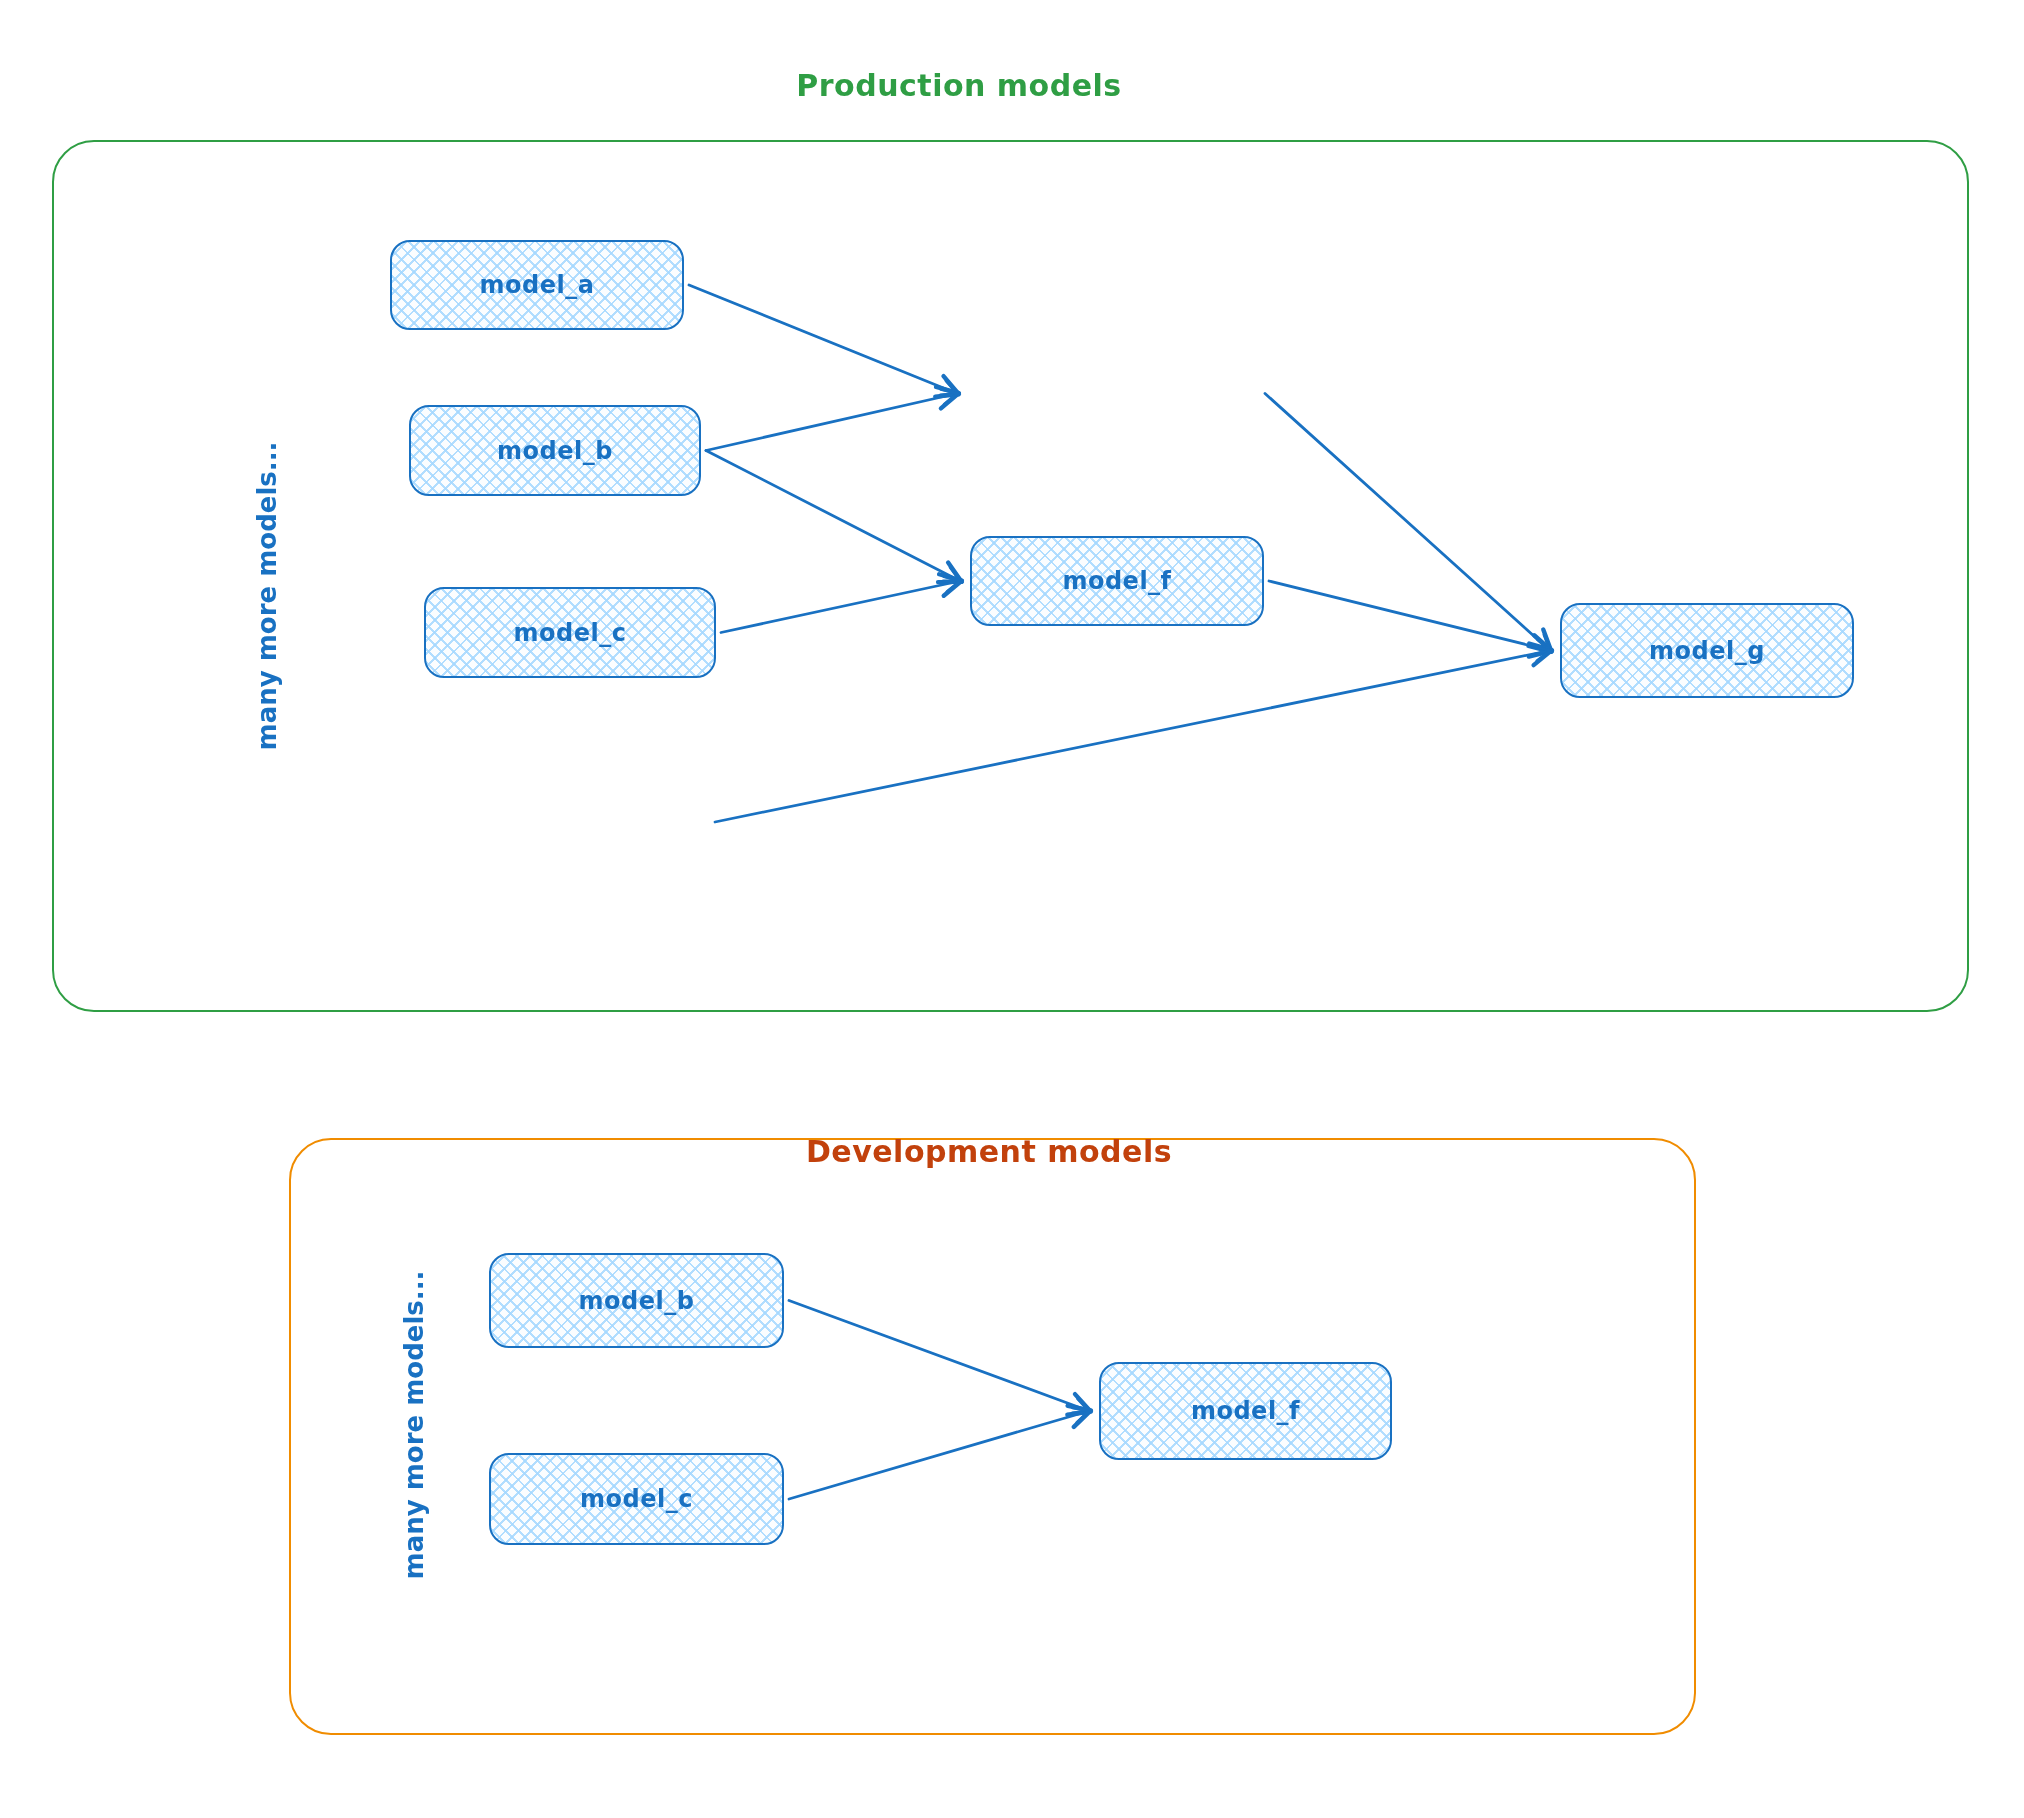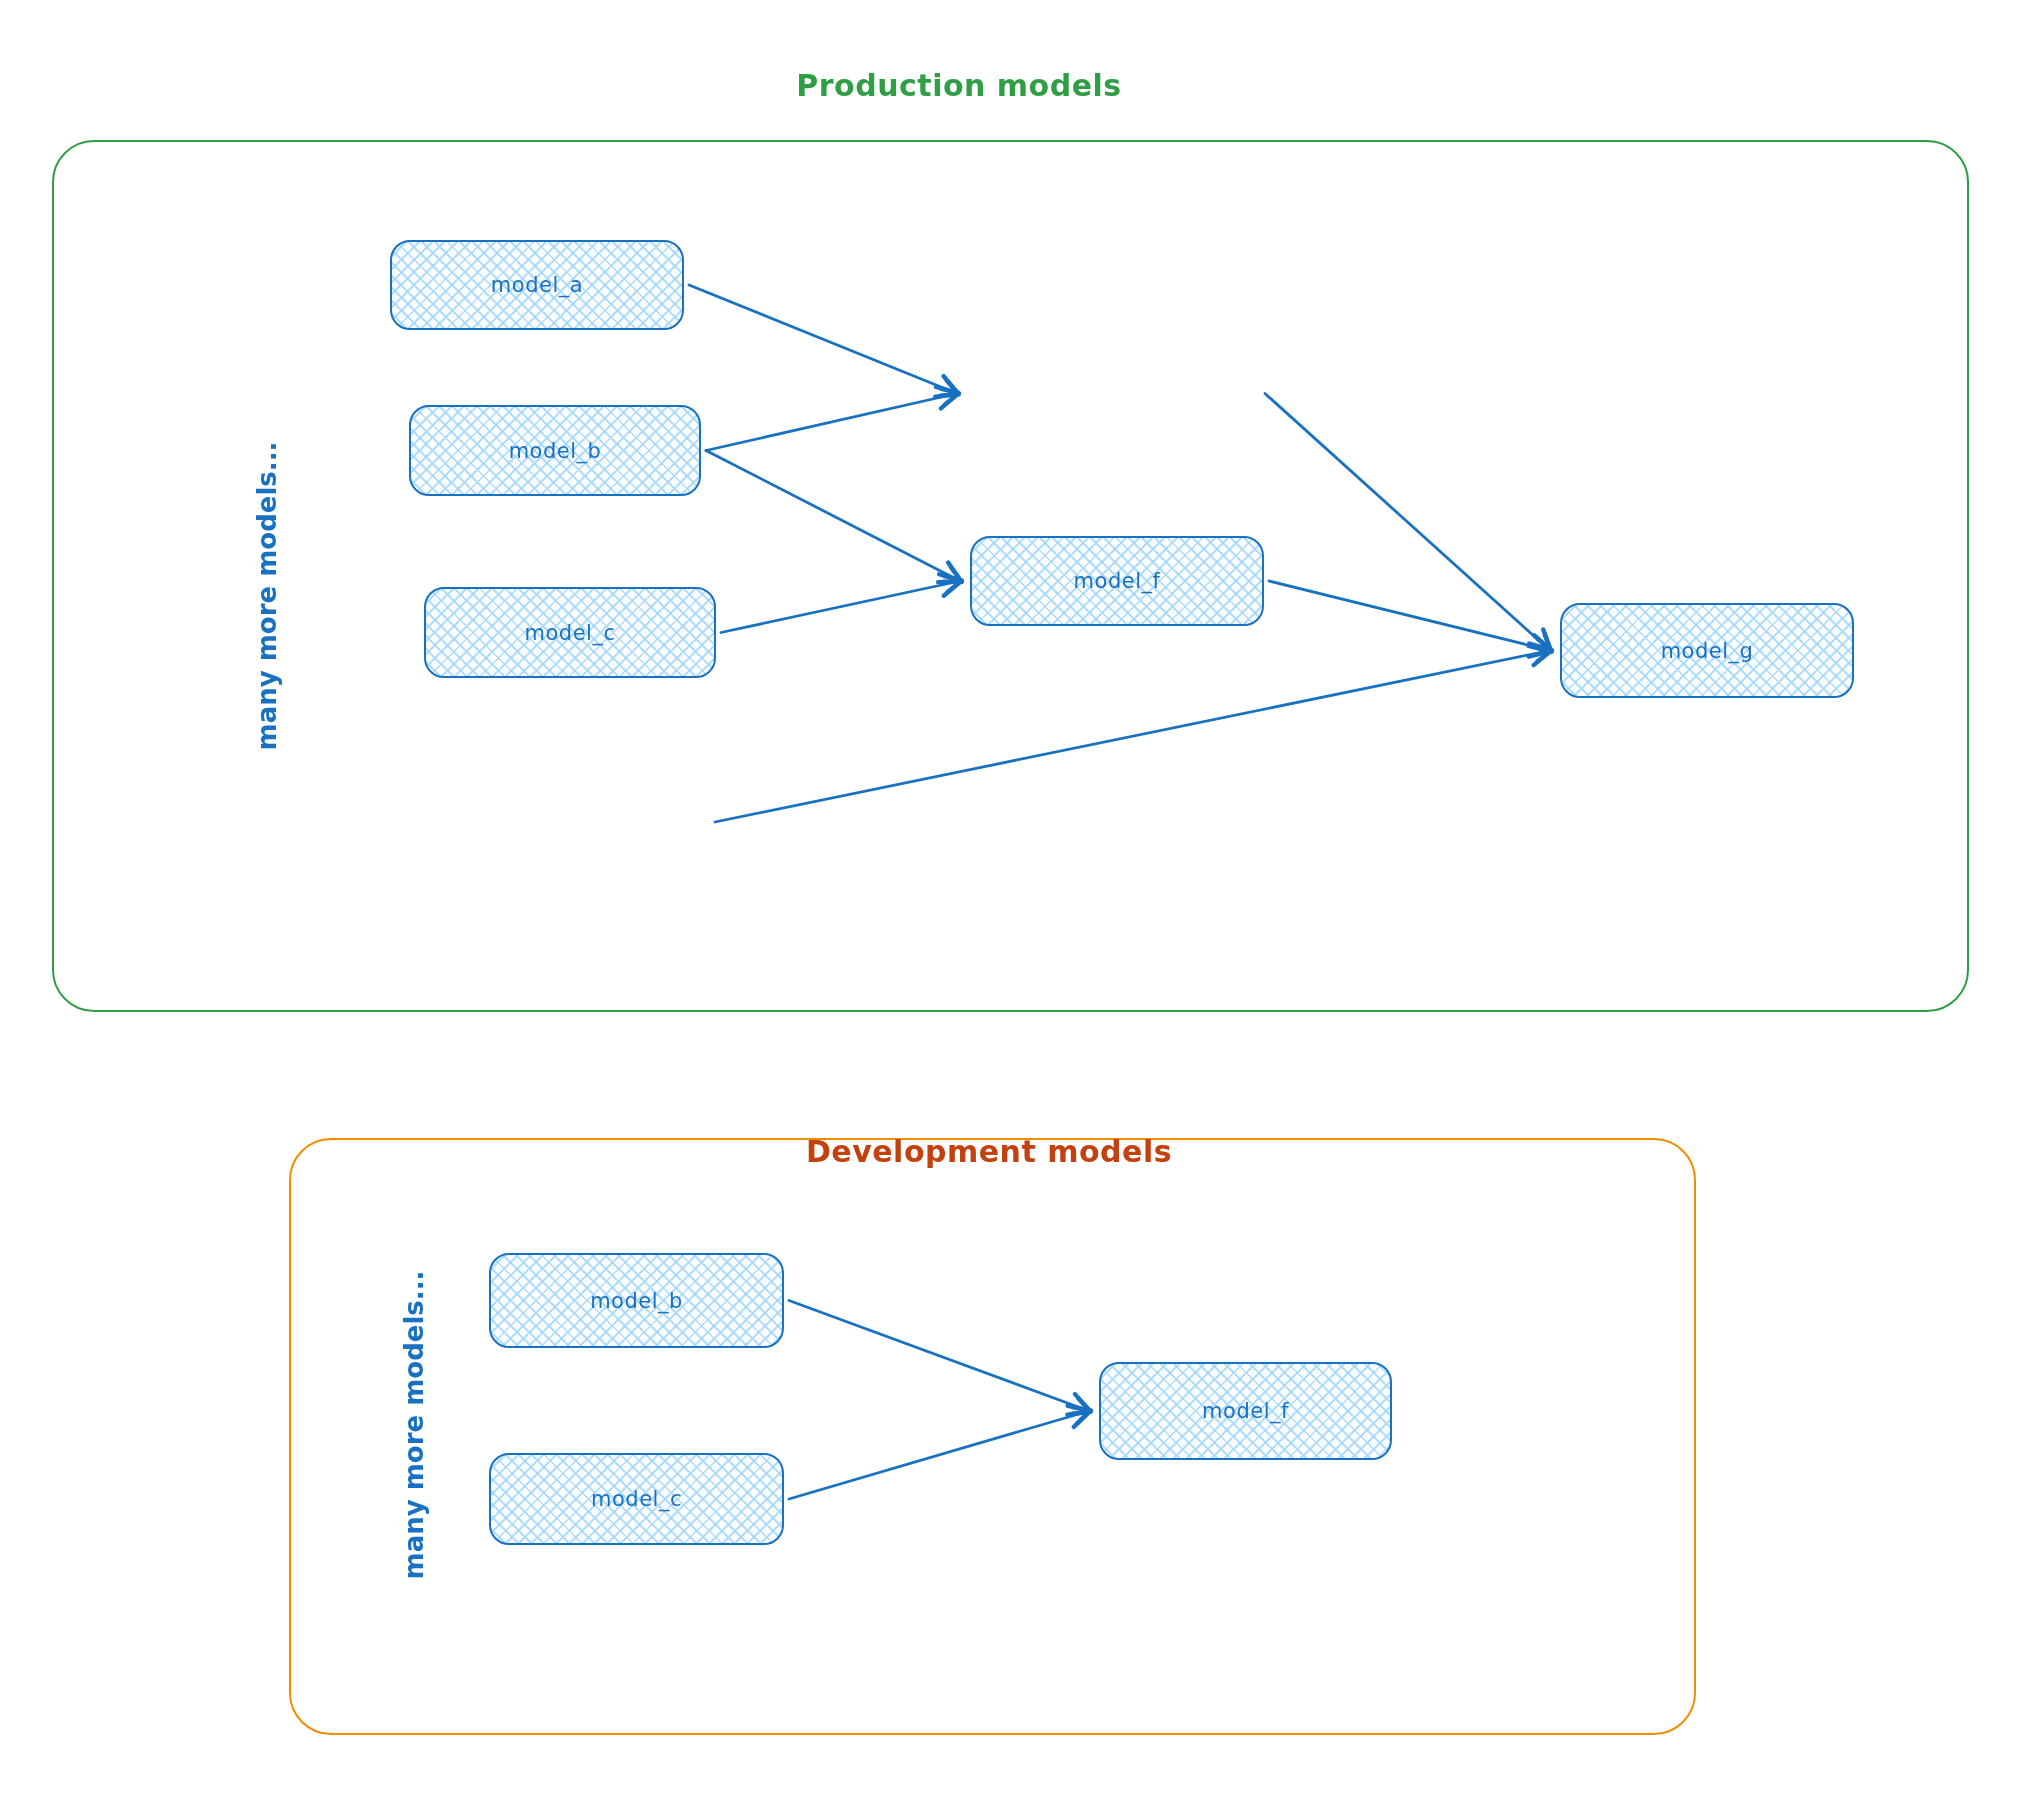"model_a" .model-node .node-label { font-size: 21px -> 24px; font-weight: 400 -> 700 }
